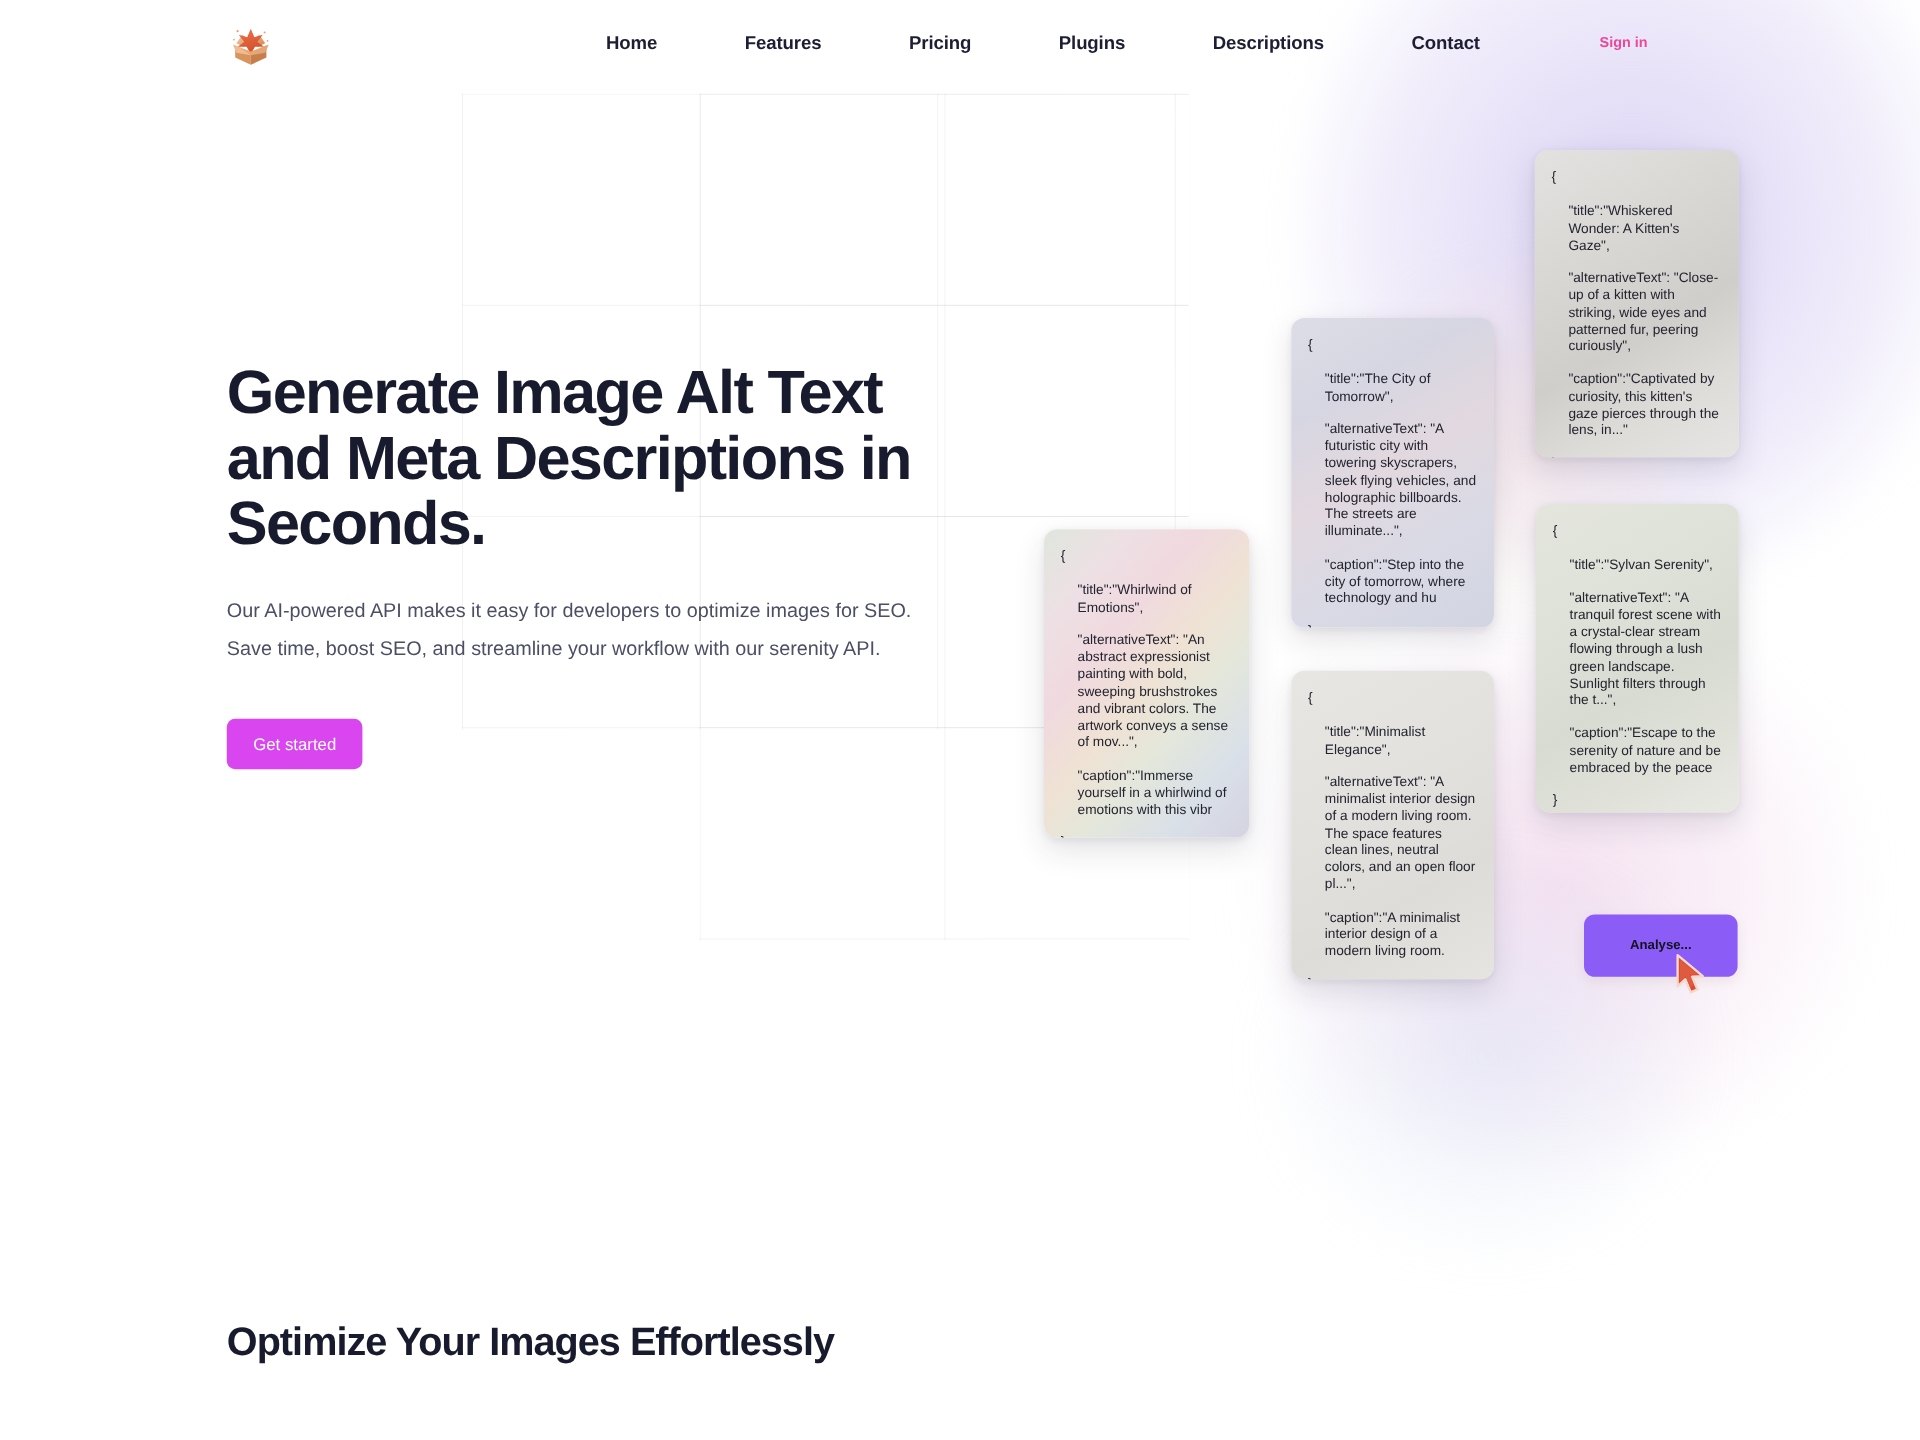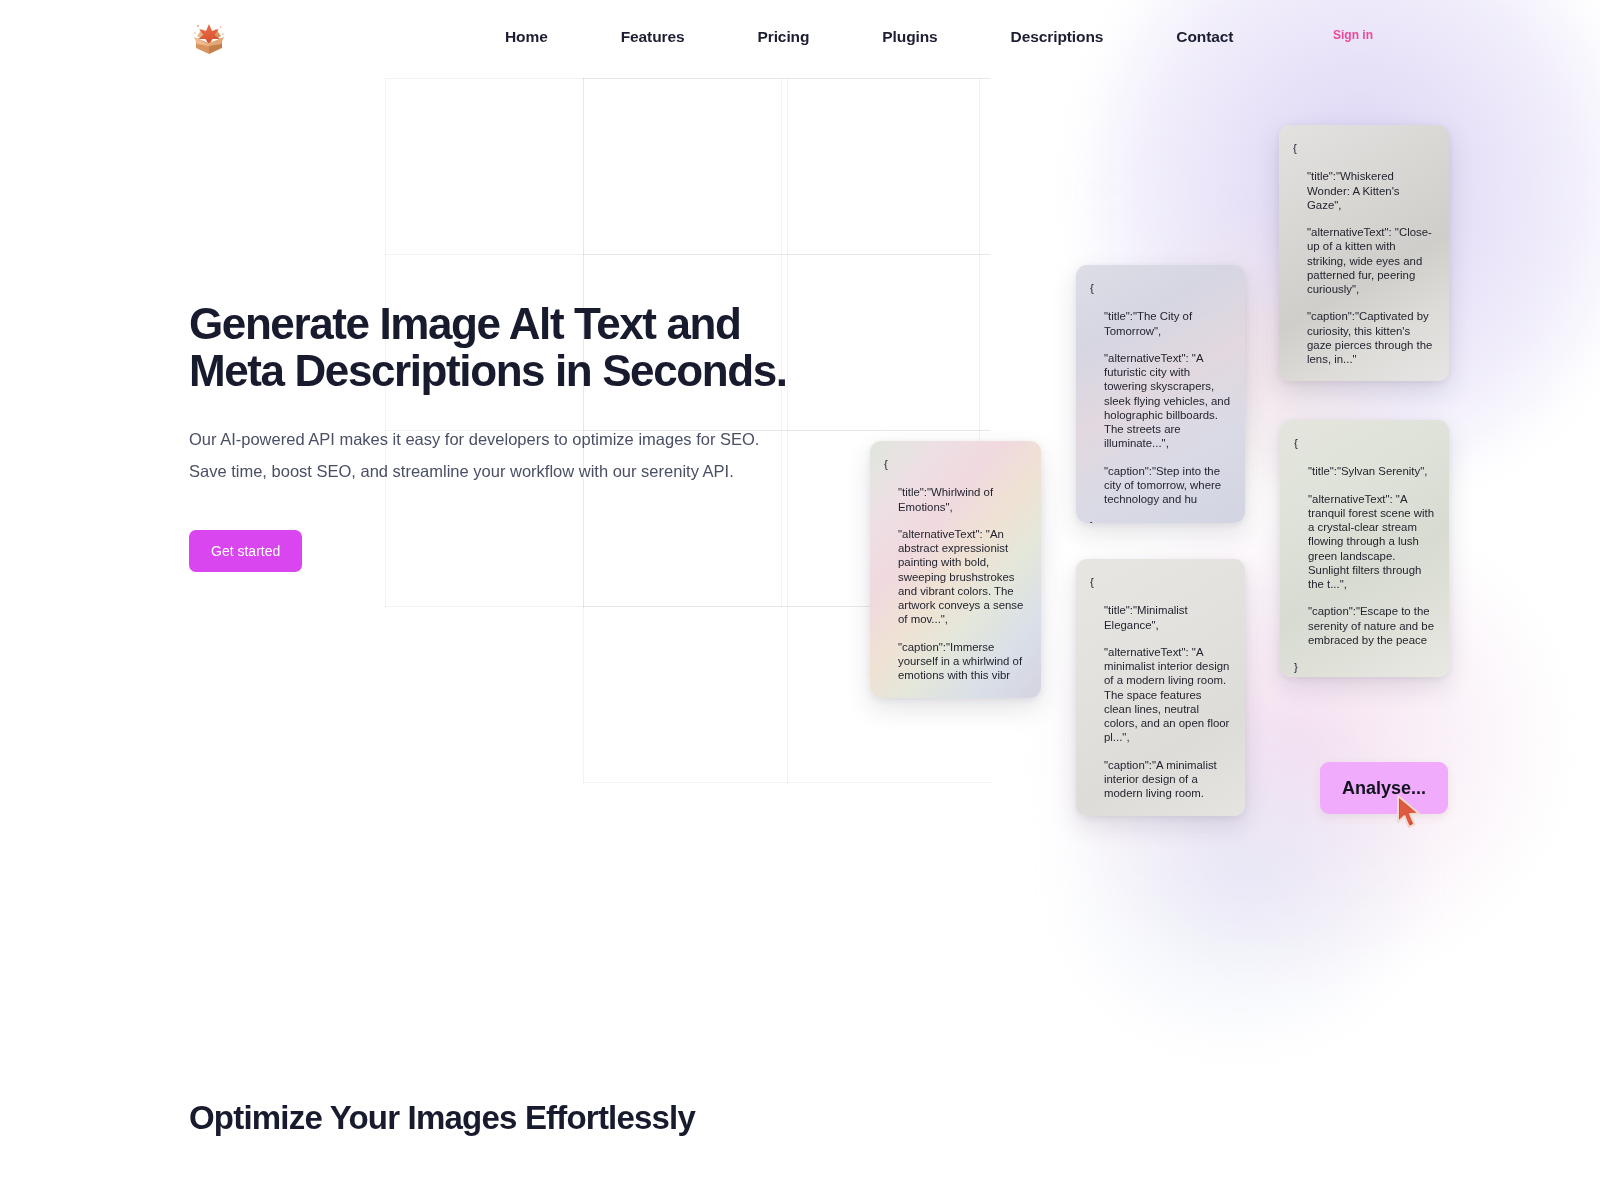"Generate Image Alt Text and" #hero-title { font-size: 44px -> 51px }
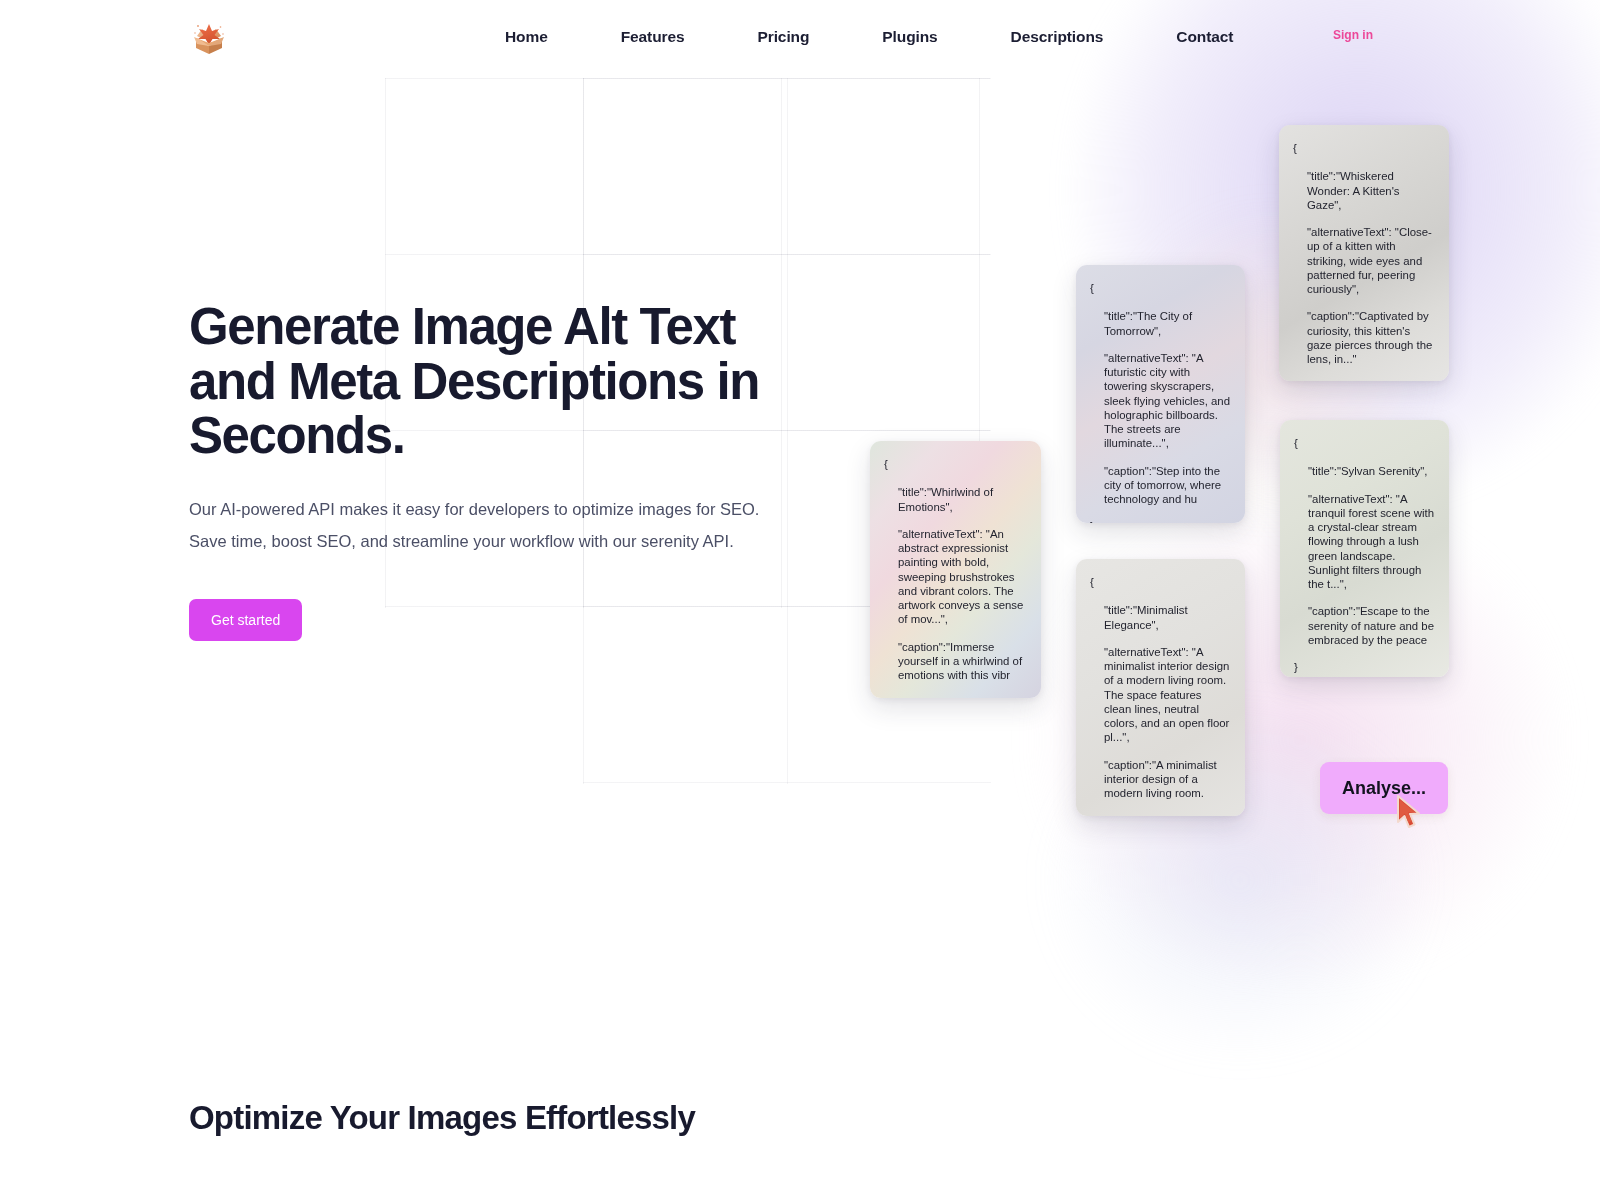"Analyse..." #analyse-btn { background: #f0abfc -> #8b5cf6; font-size: 18px -> 11px }
